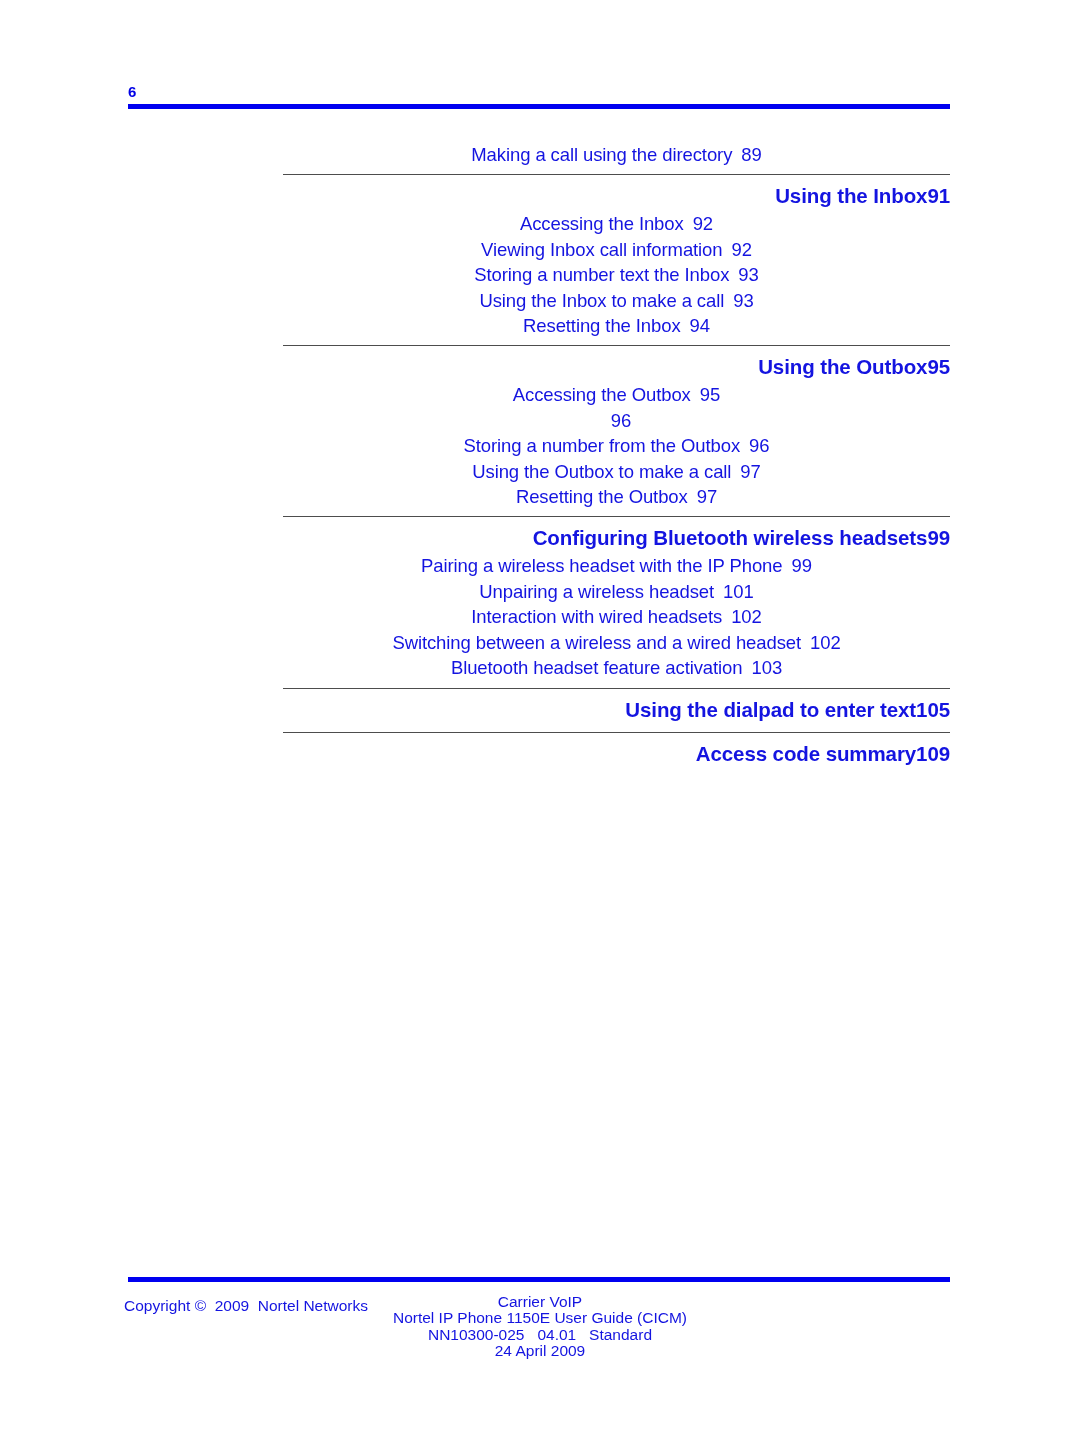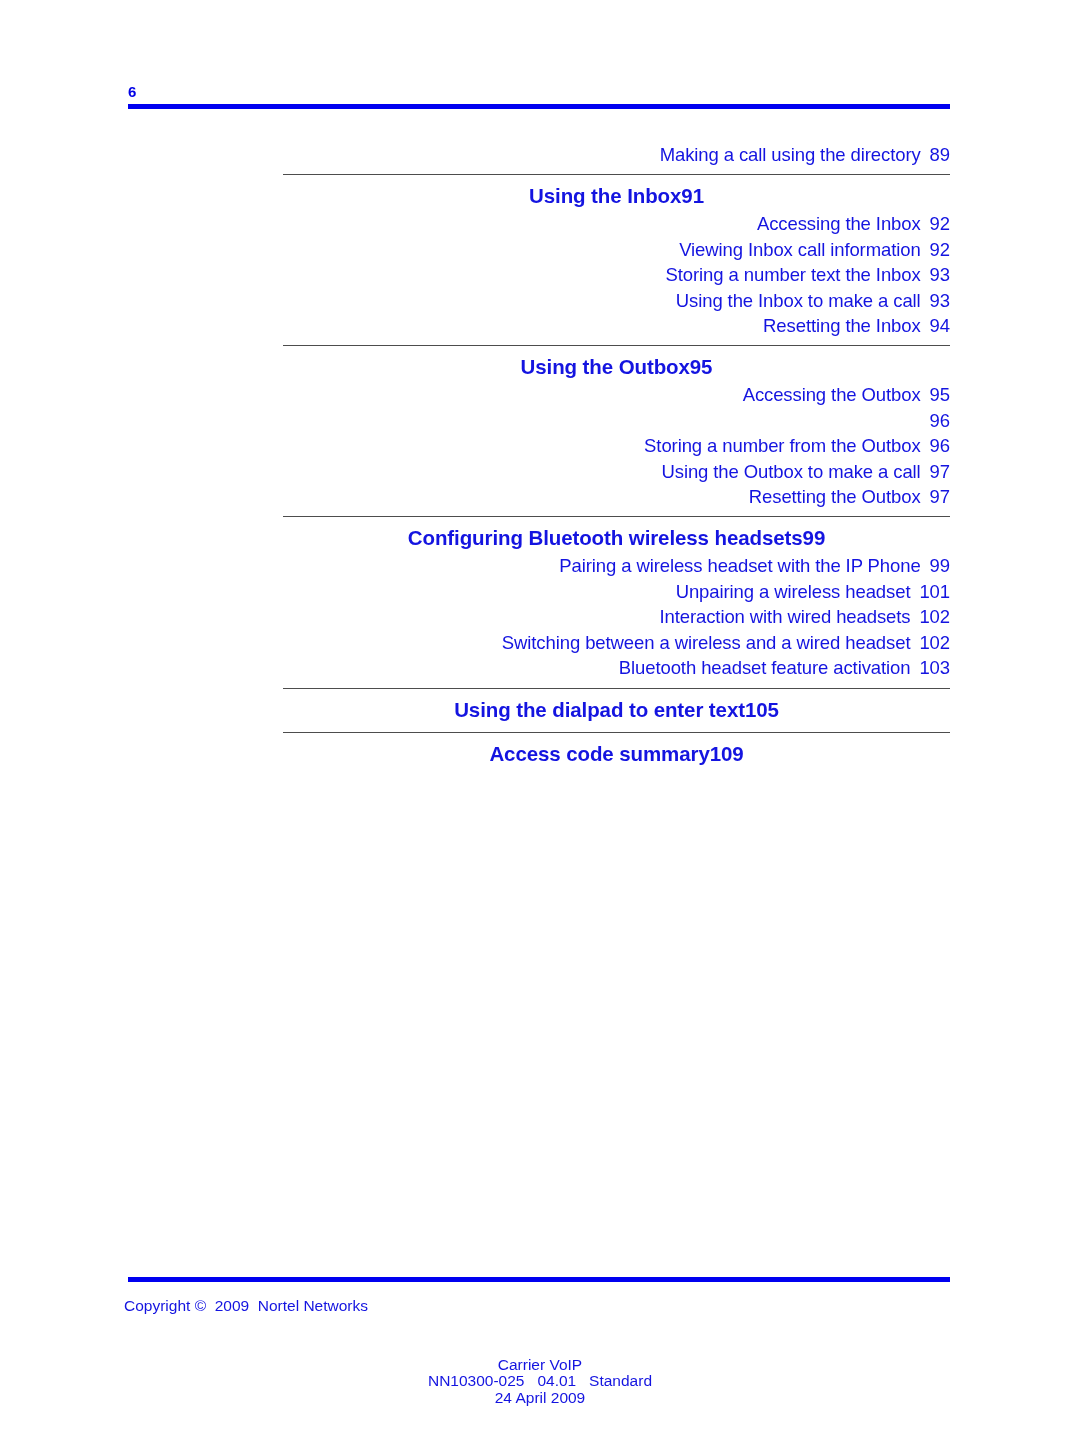"Making a call using the" .toc-row.sub { justify-content: flex-end -> center }
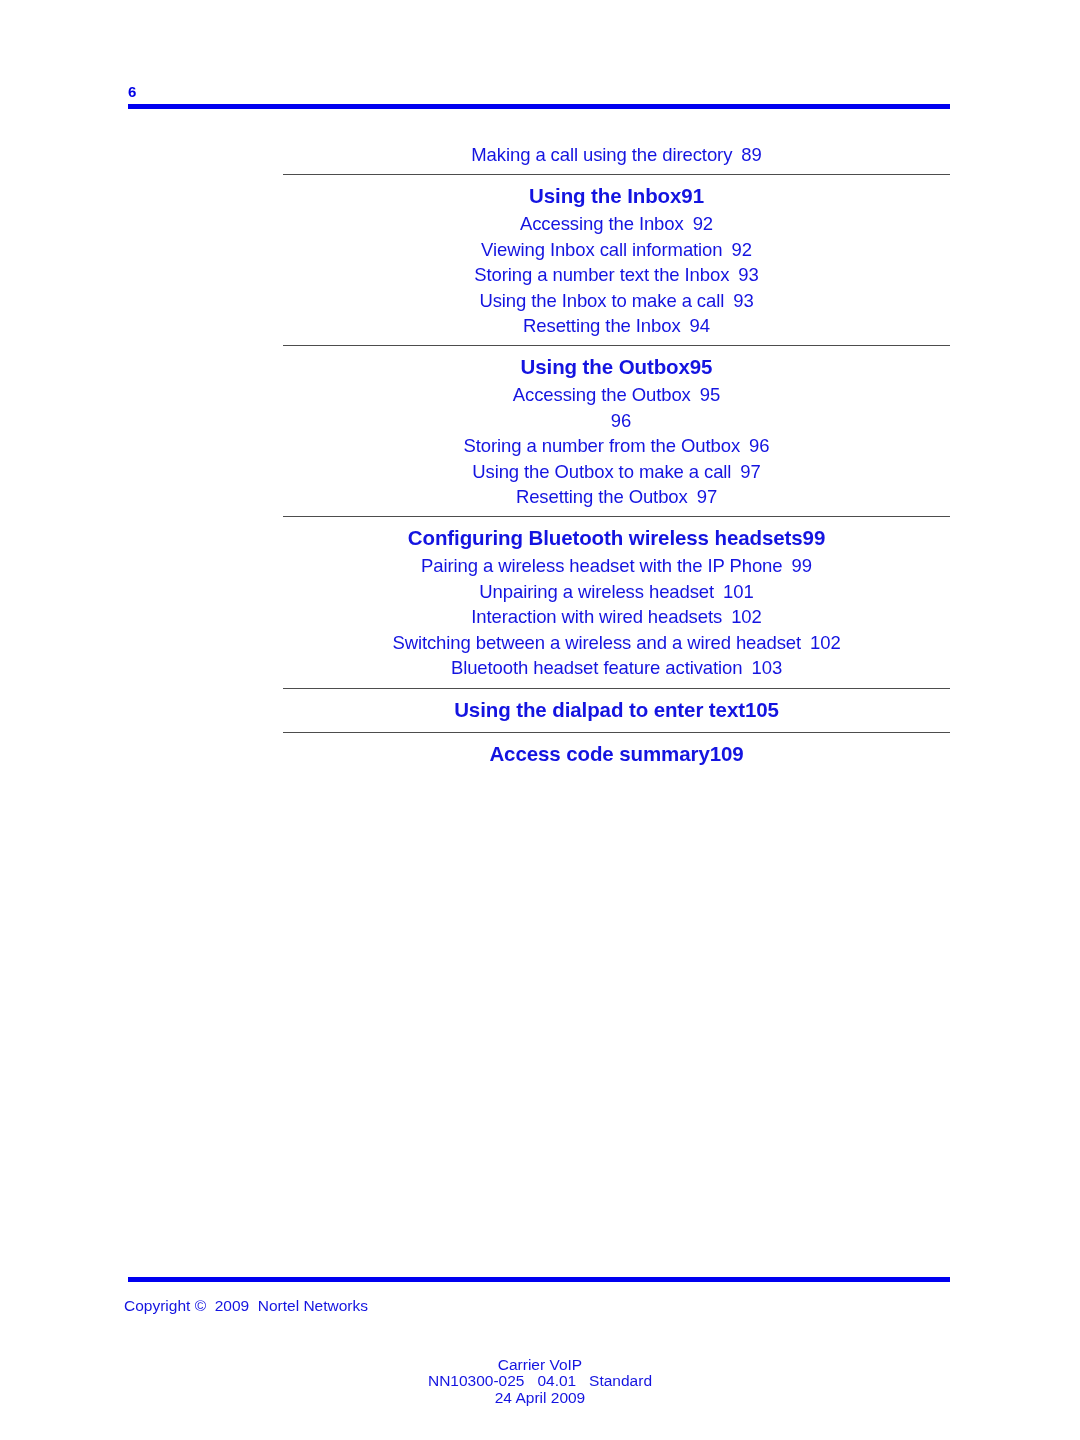"Using the Inbox" .toc-row { justify-content: center -> flex-end }
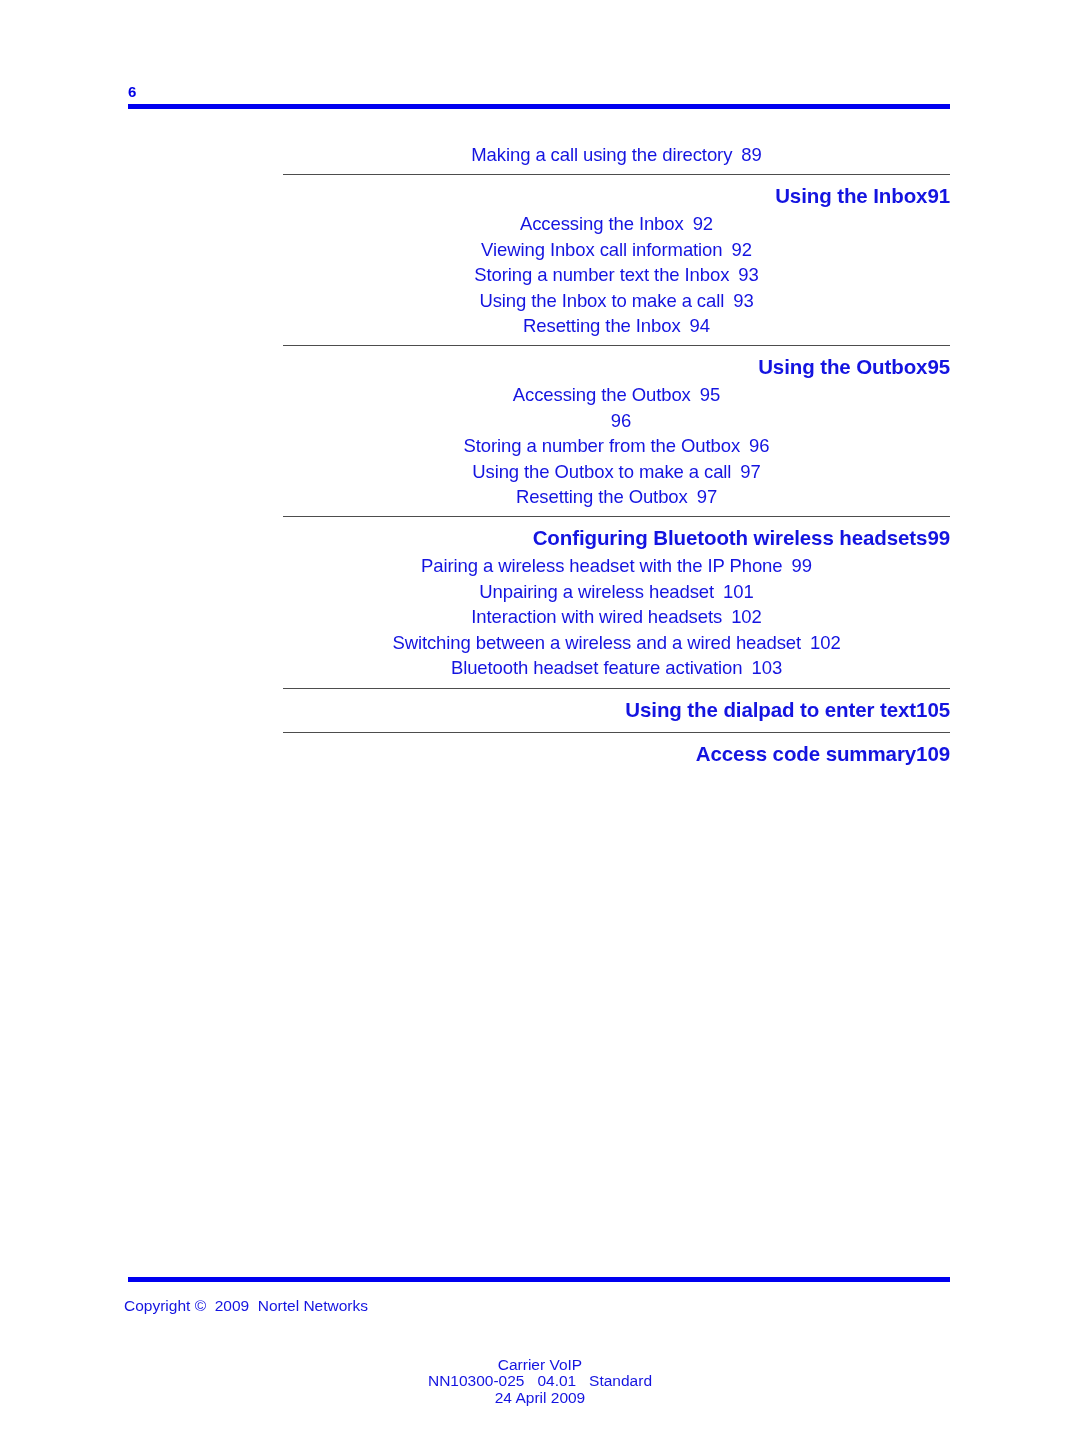"Carrier VoIP" .footer-center { top: 1357px -> 1294px }
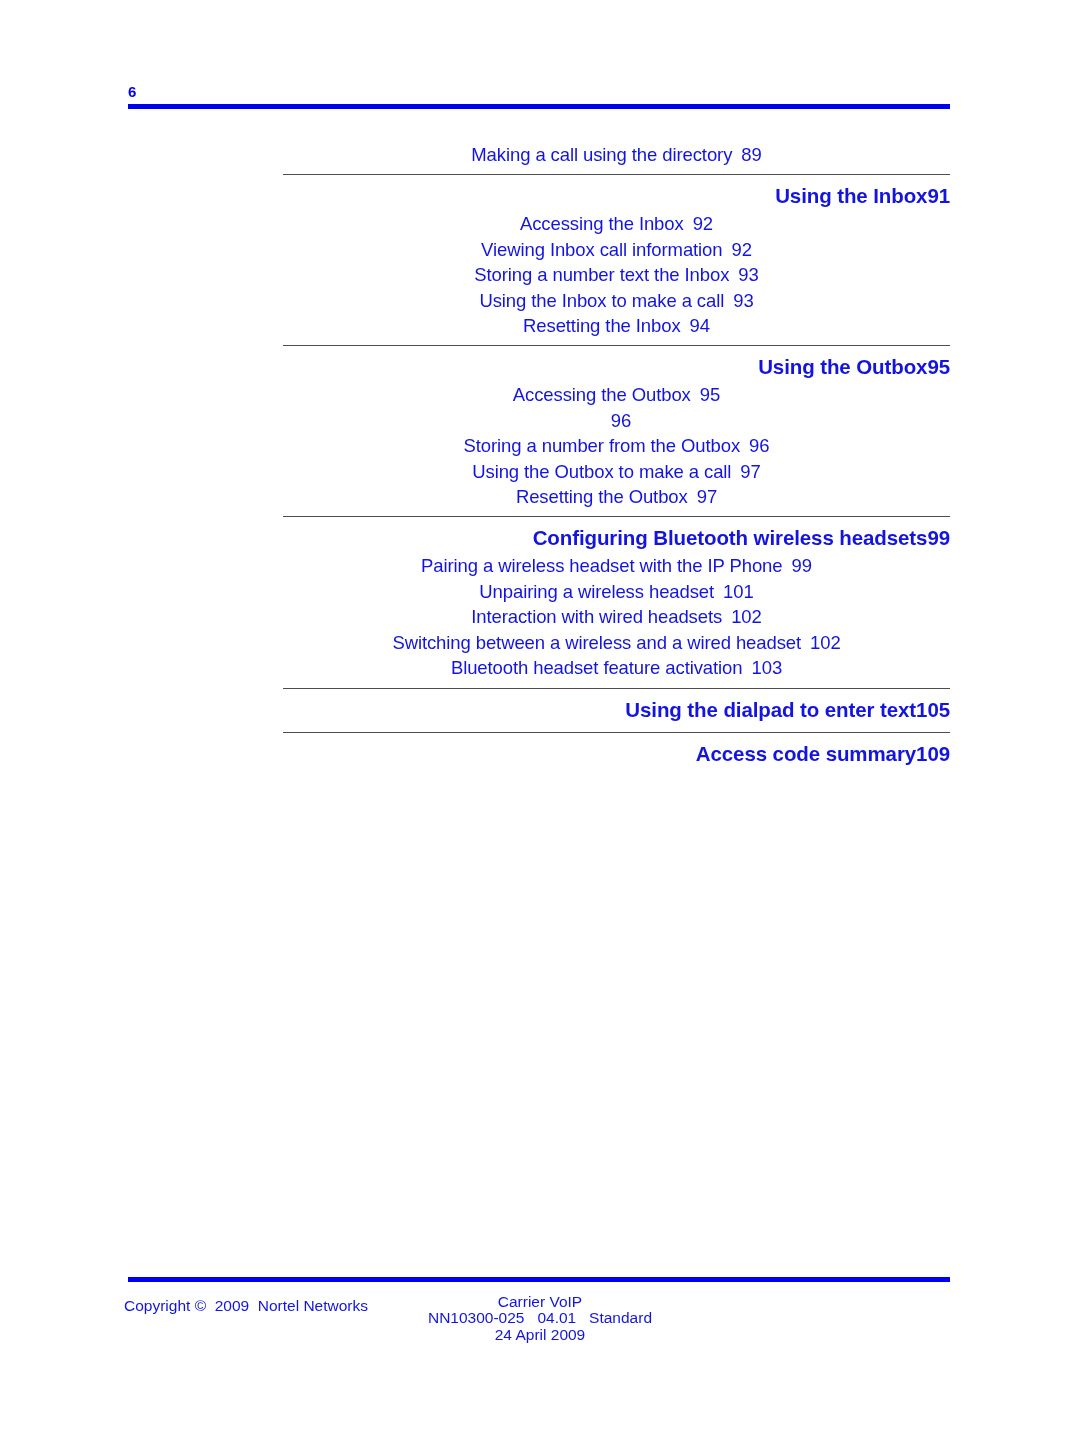"Nortel IP Phone 1150E User" div { html: none -> <div>Nortel IP Phone 1150E User Guide (CICM)</div> }
